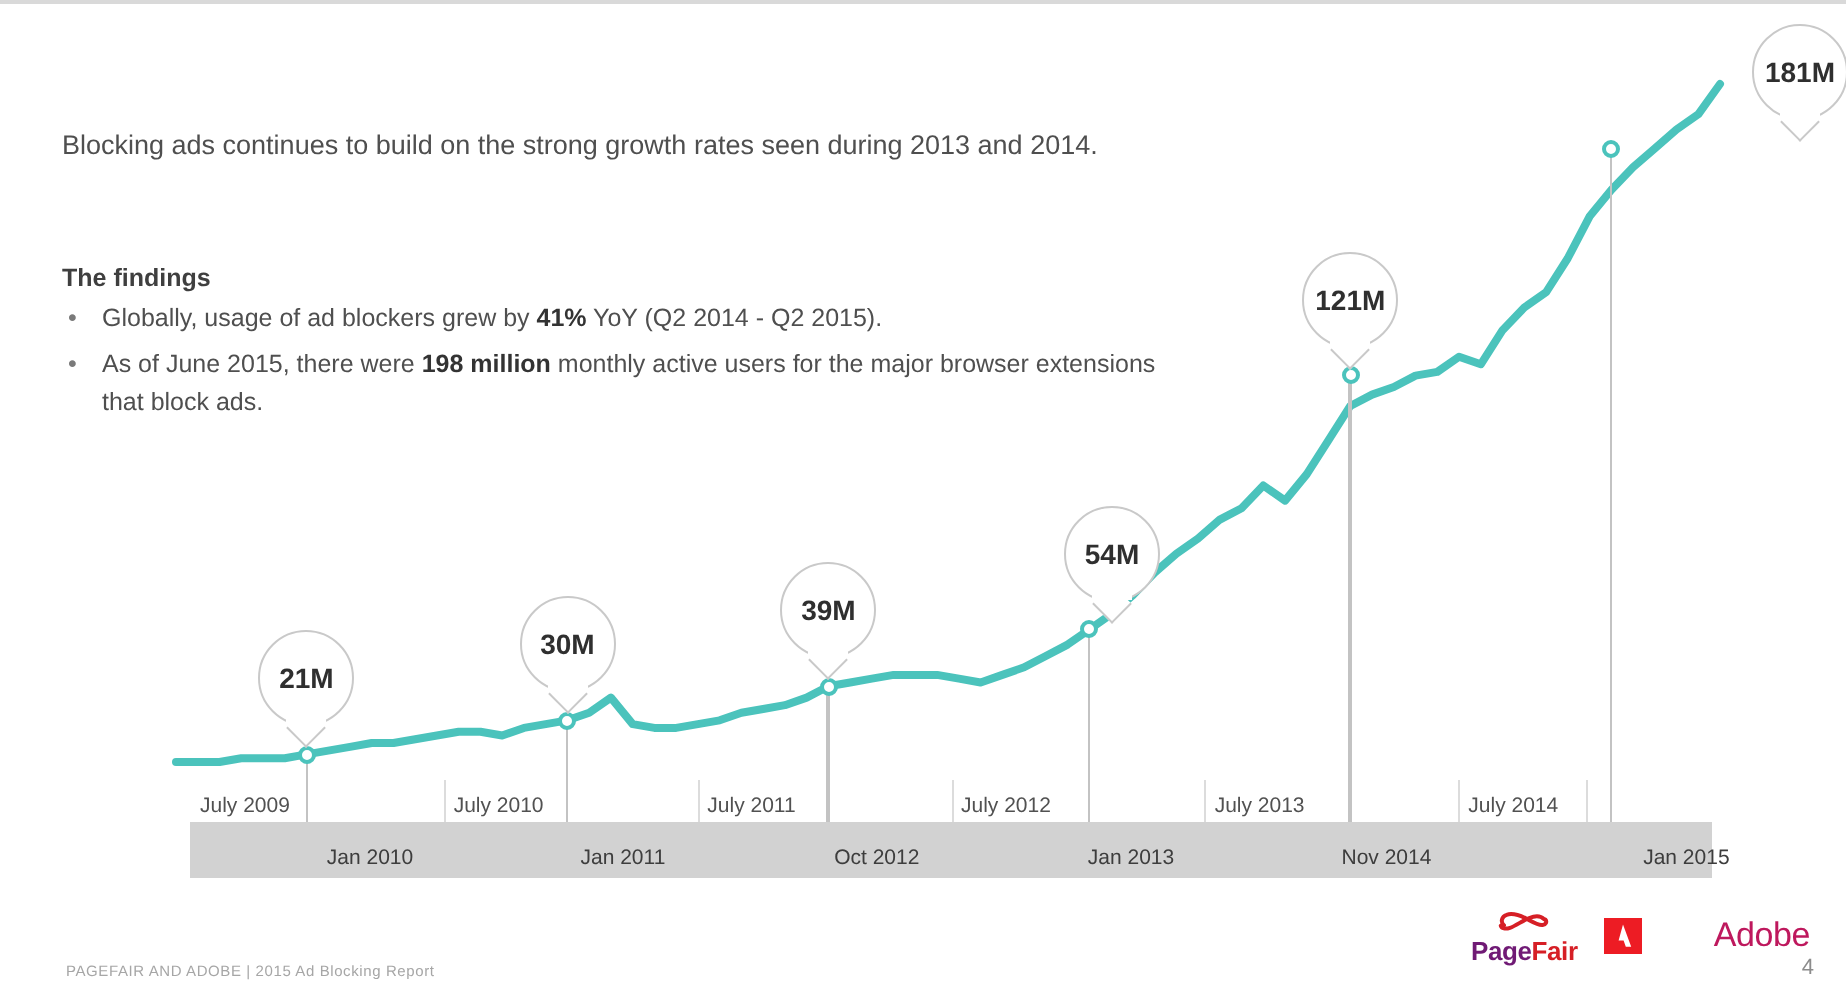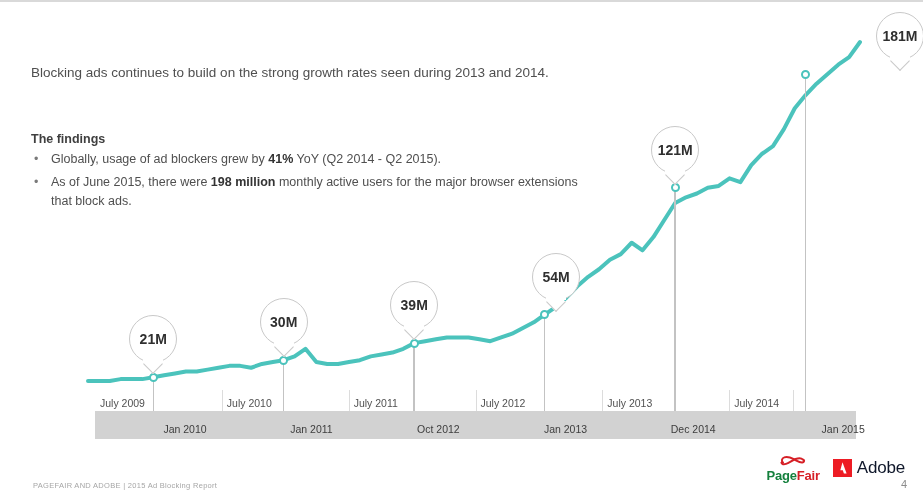"Dec 2014" div.tick-jan { text: Dec -> Nov }
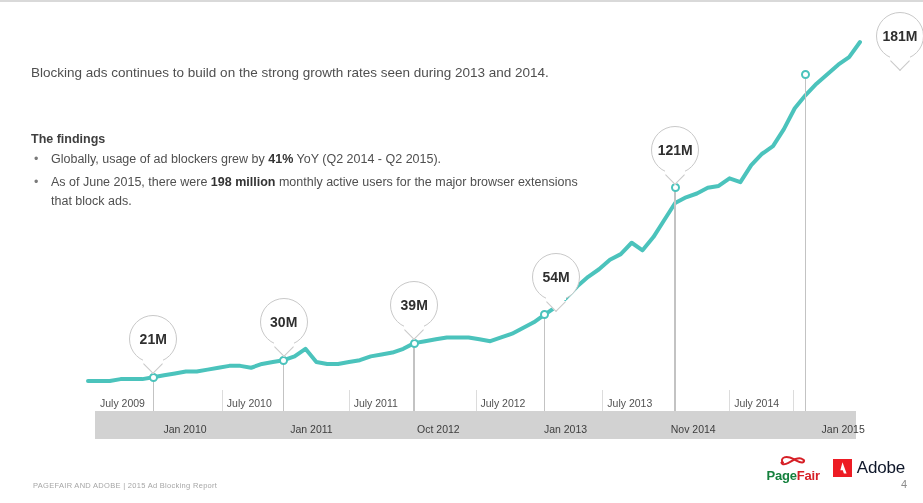"Page" .pf-page { color: #15803d -> #701a75 }
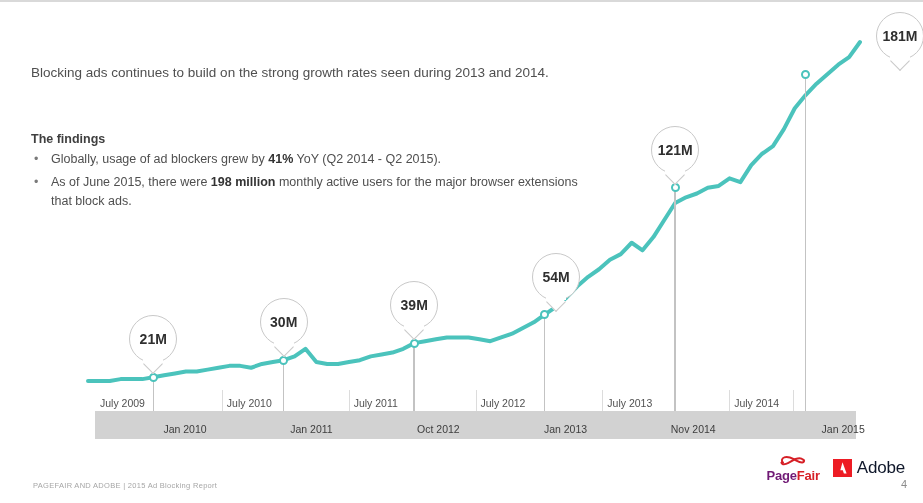"Adobe" .adobe-word { color: #0f172a -> #be185d; margin-left: none -> 31px }
